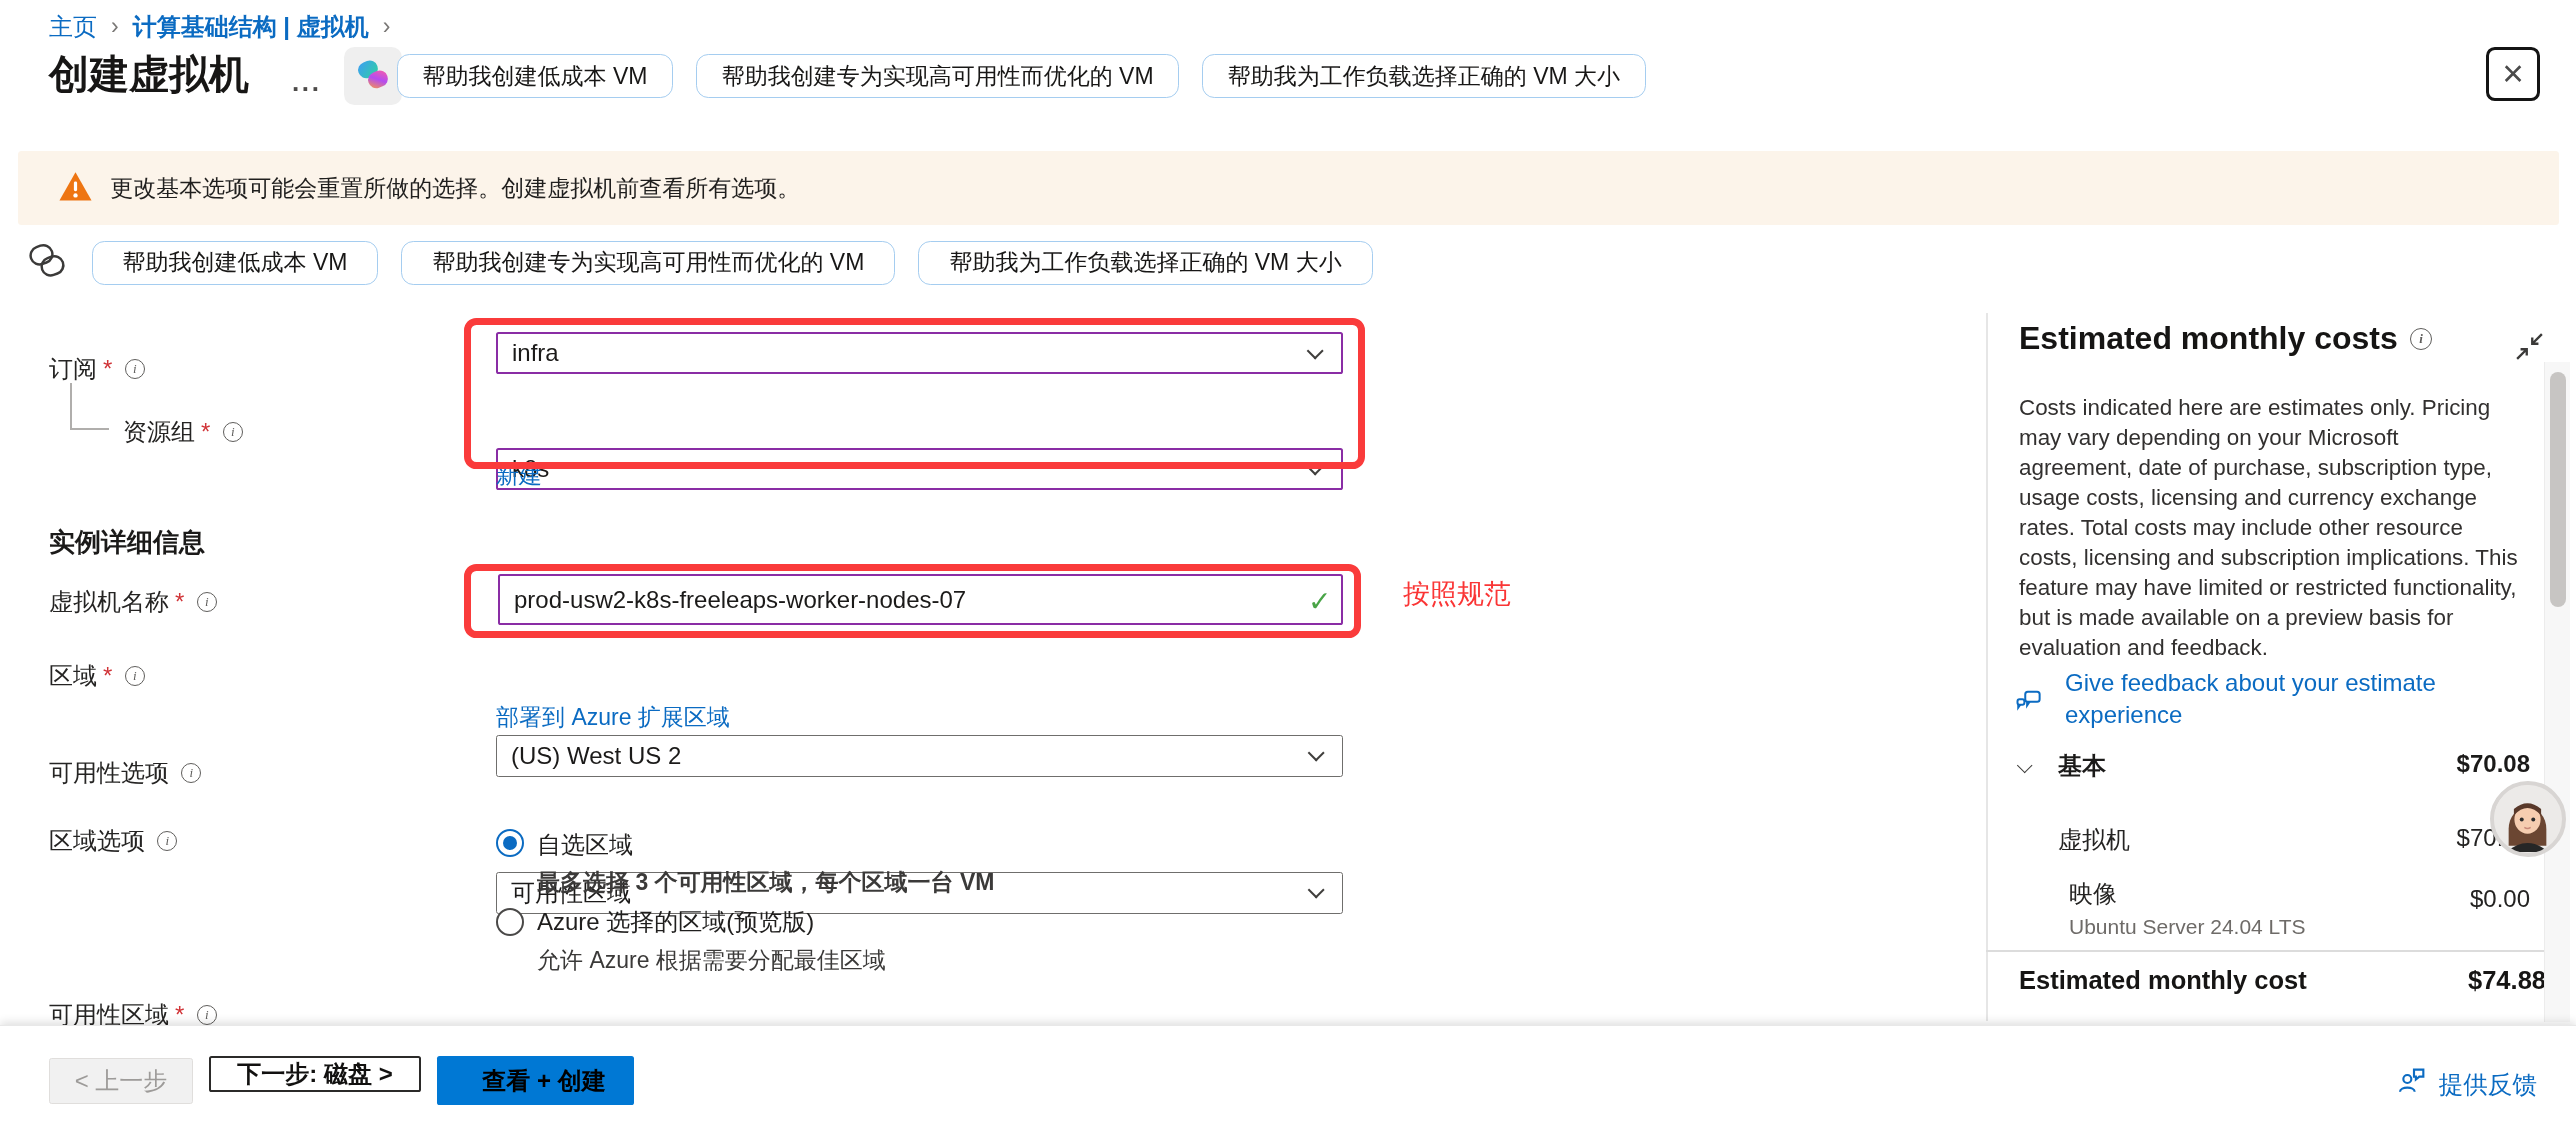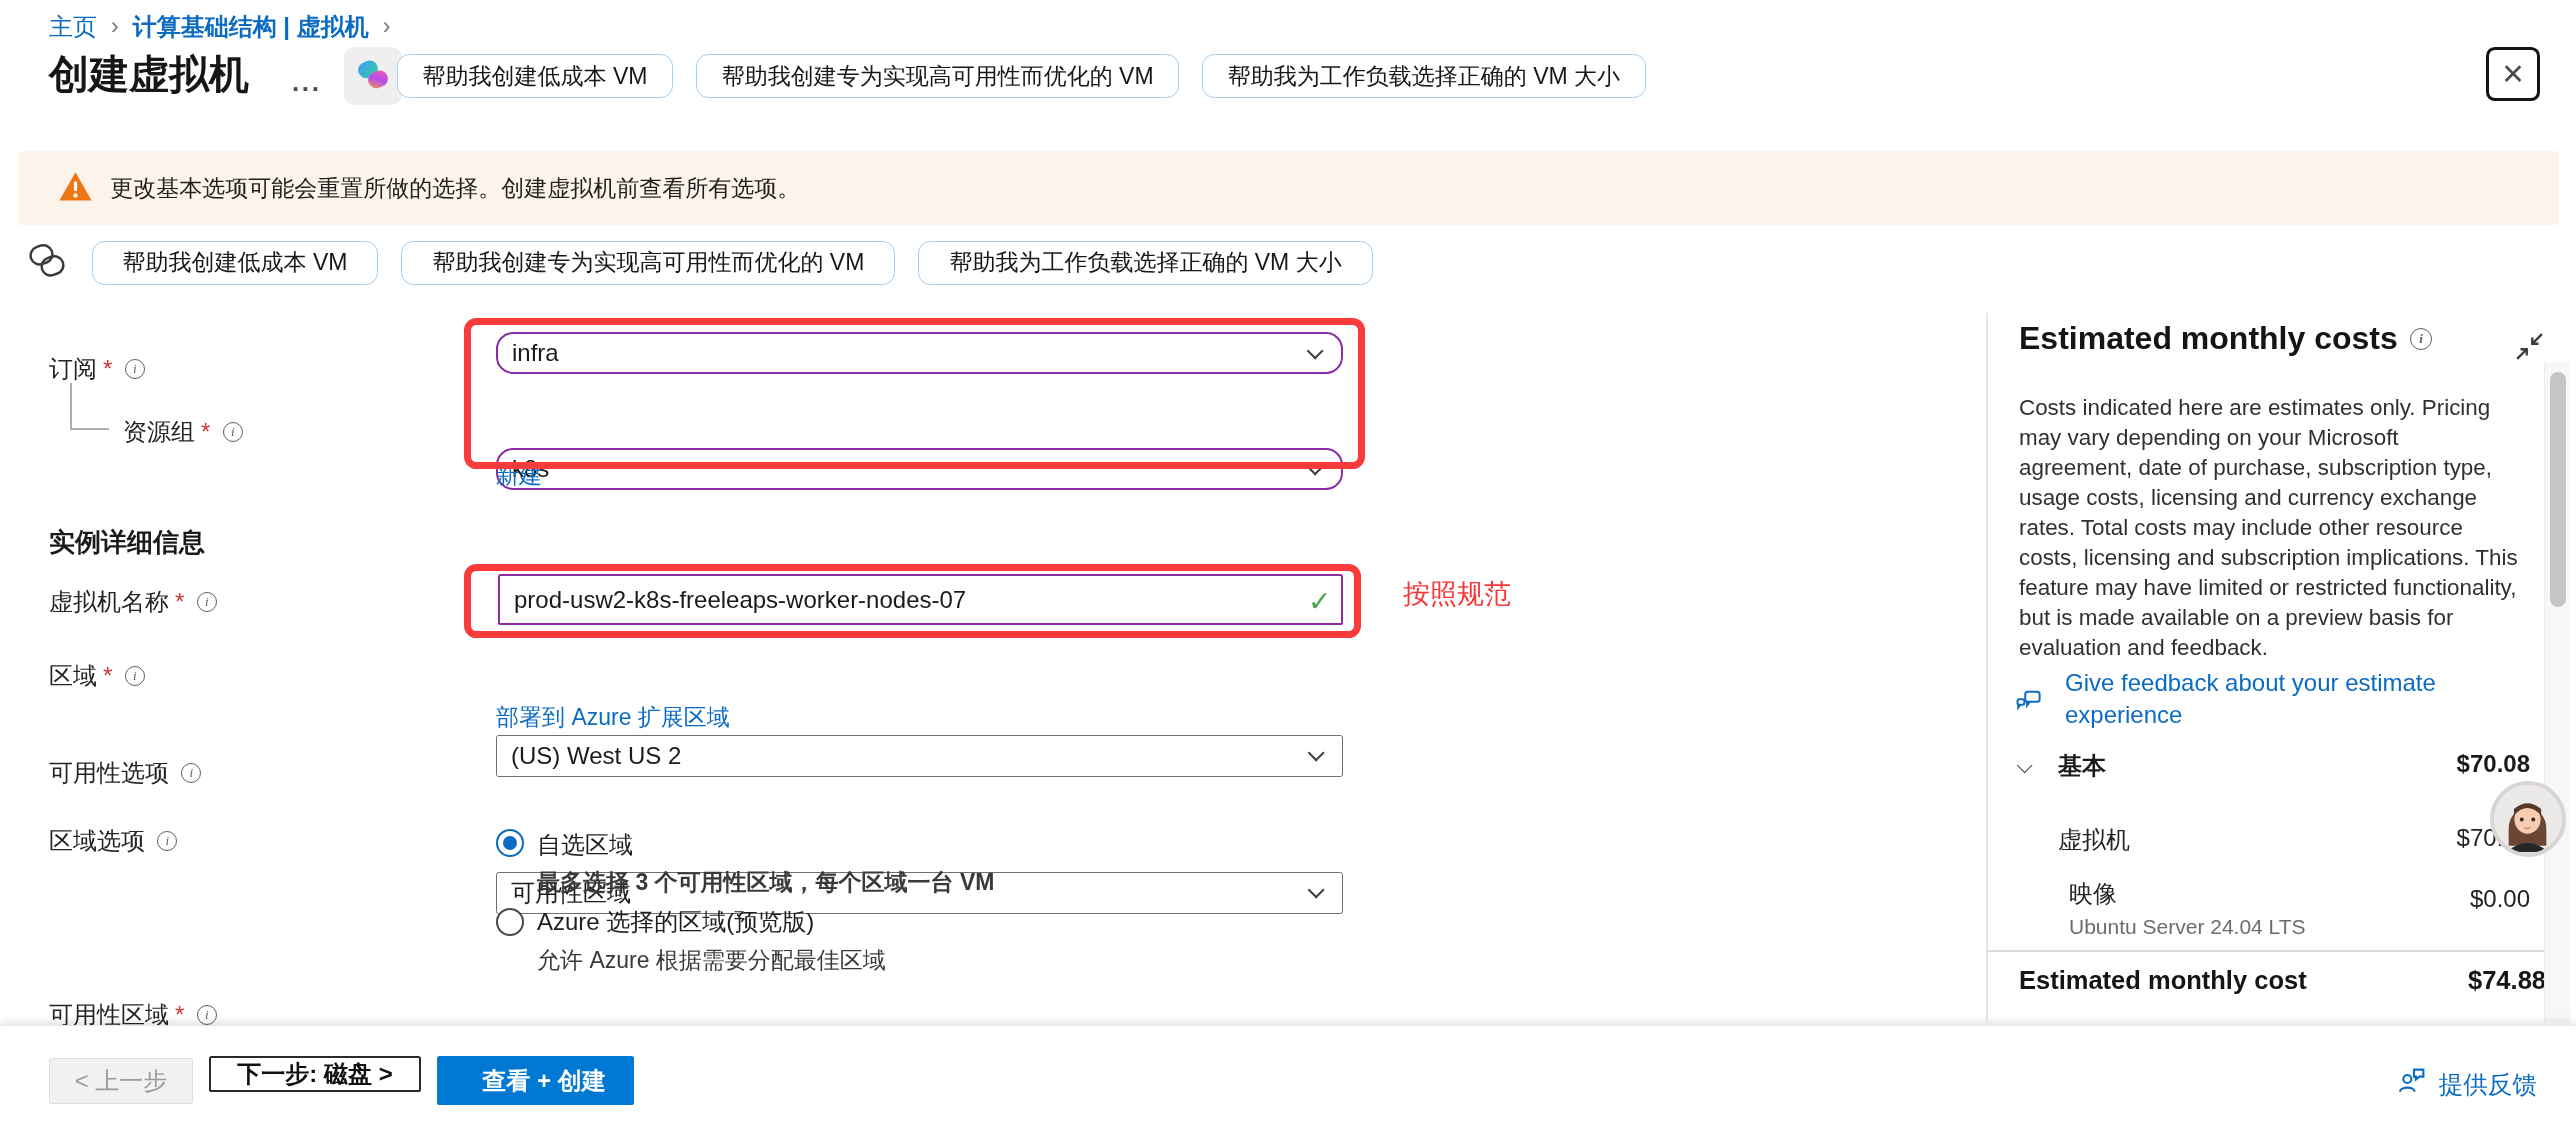"infra" .dd.purple { border-radius: 17px -> none }
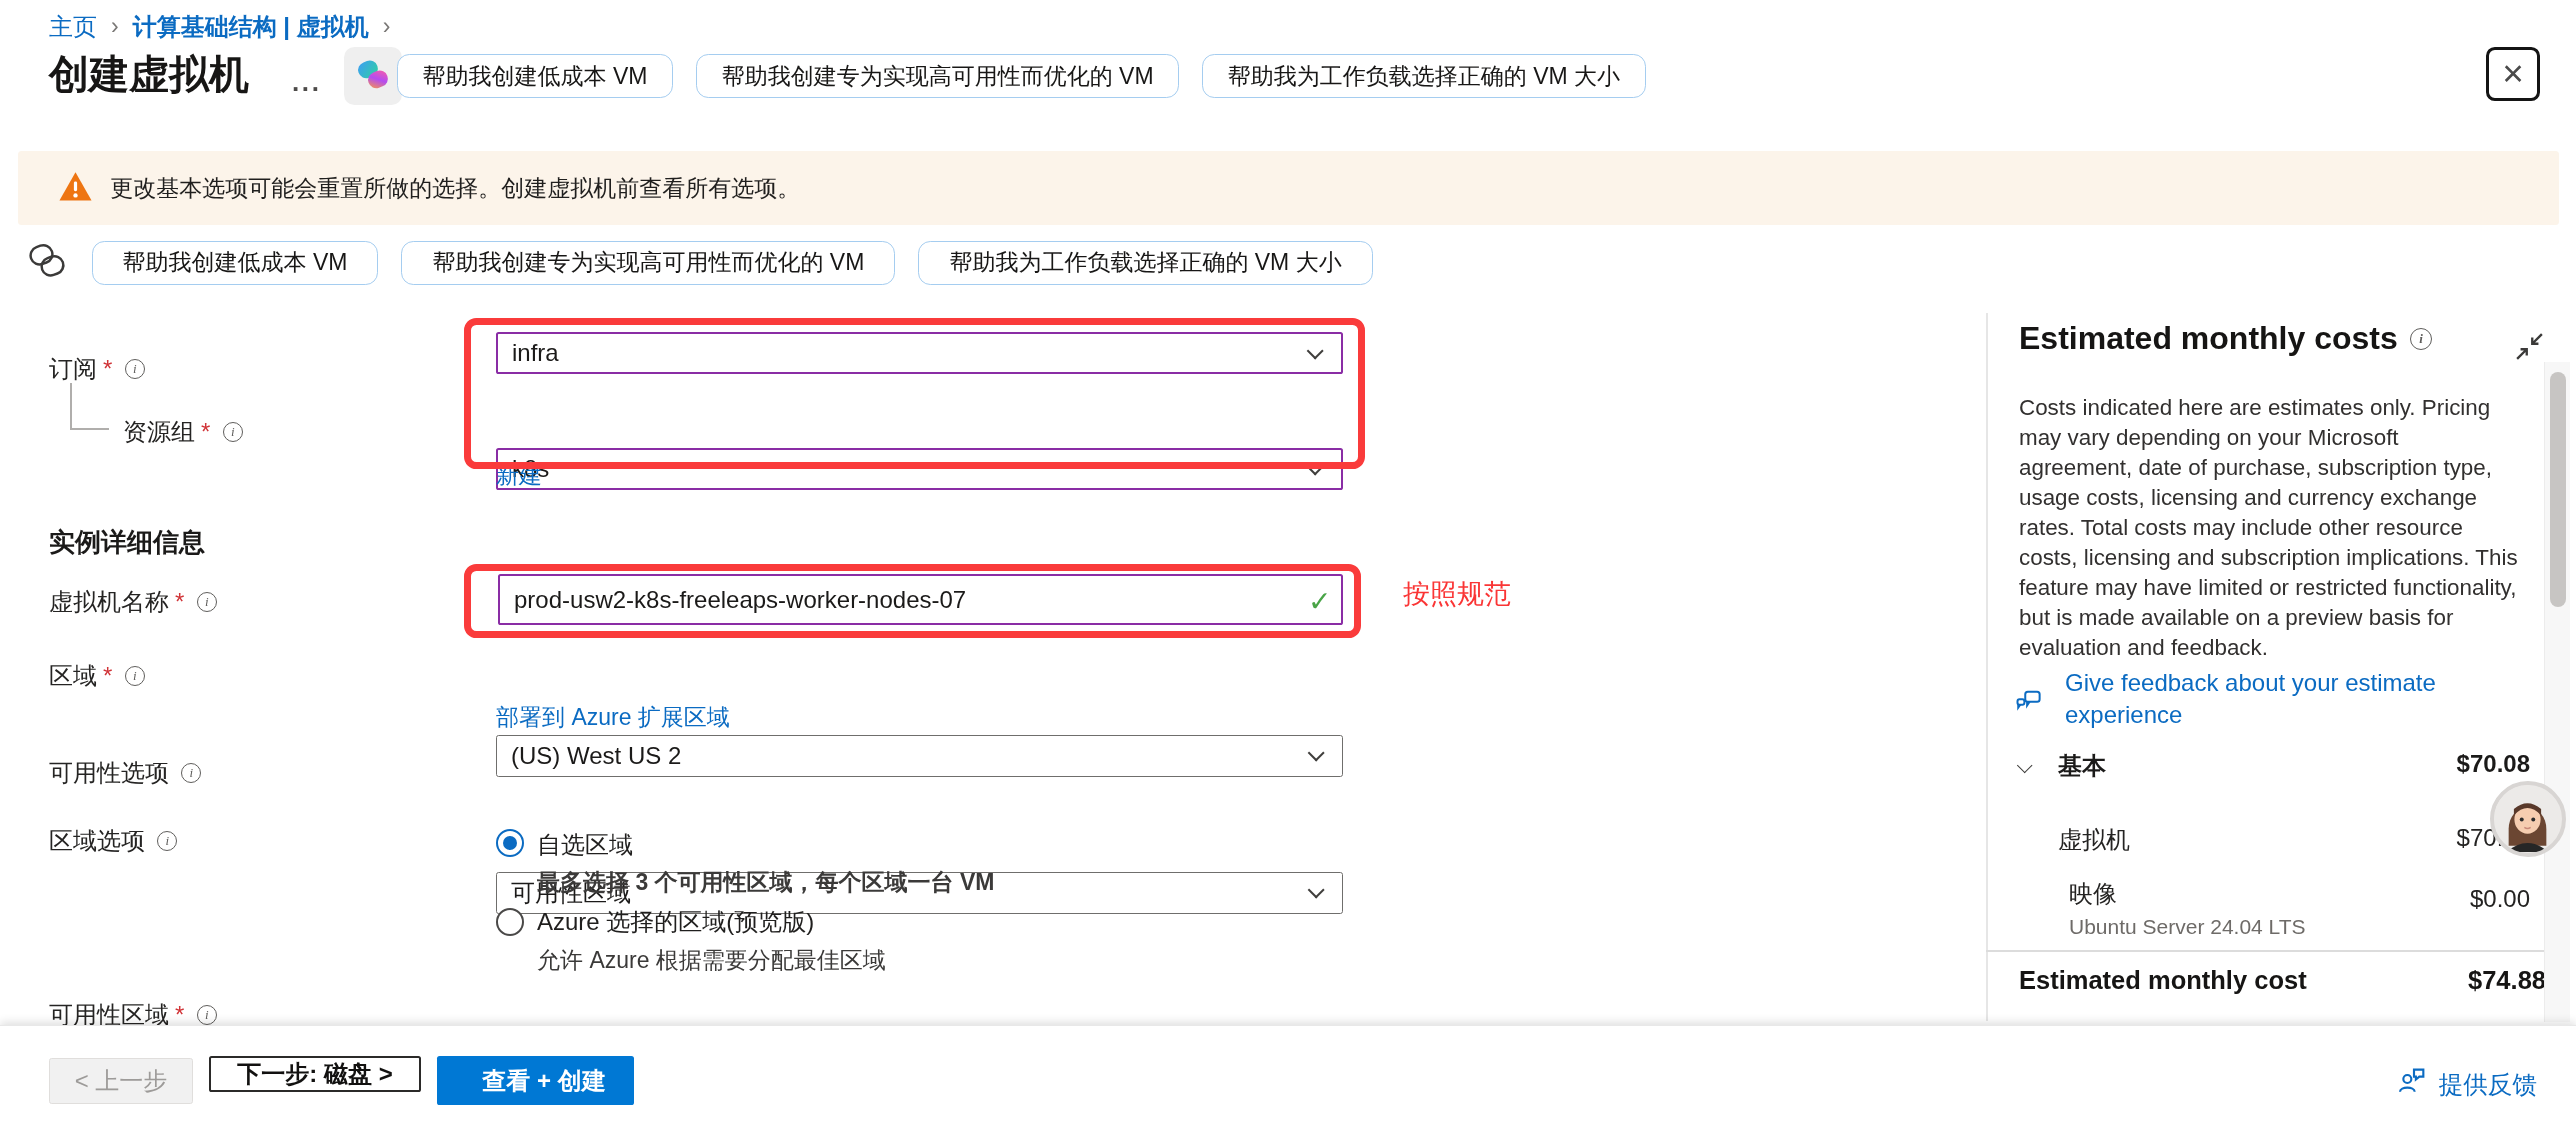"查看 + 创建" .btn-review { color: #ffffff -> #000000 }
